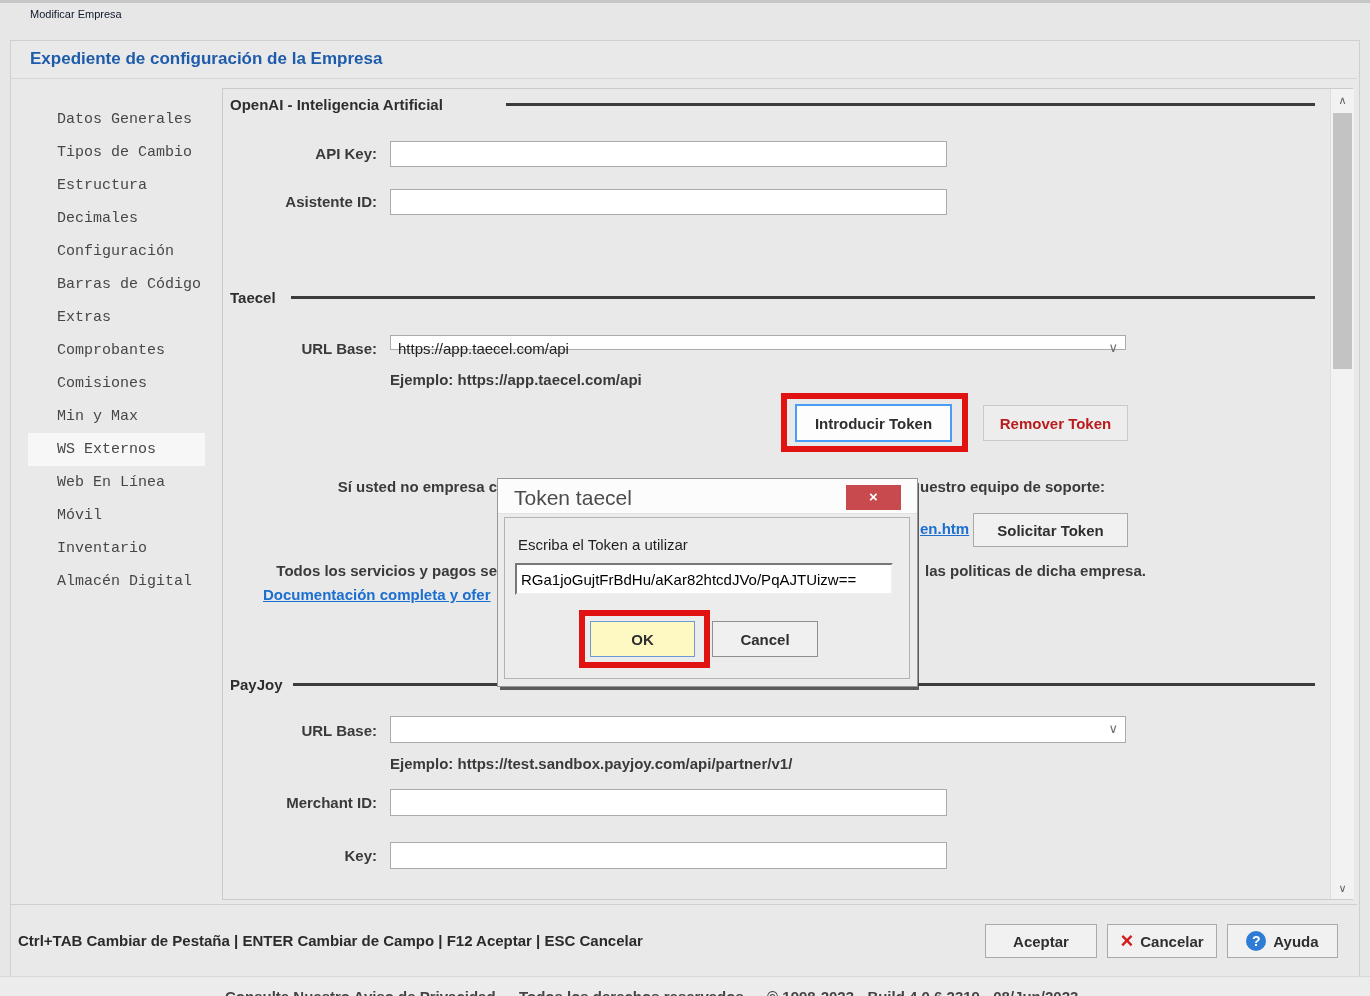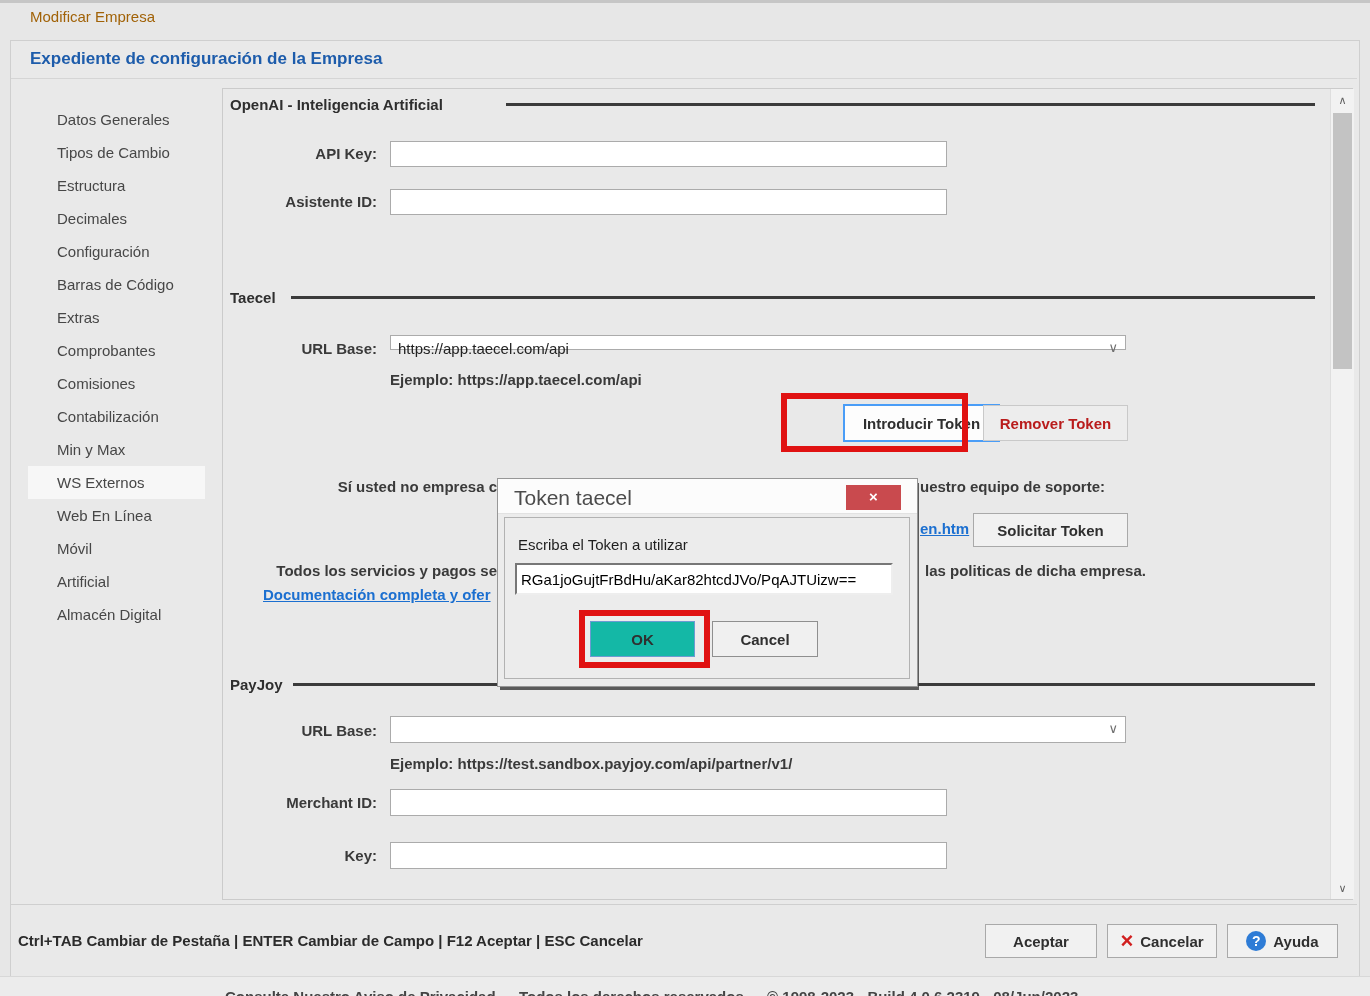"Modificar Empresa" .os-title { color: #a16207 -> #0f172a; font-size: 15px -> 11px }
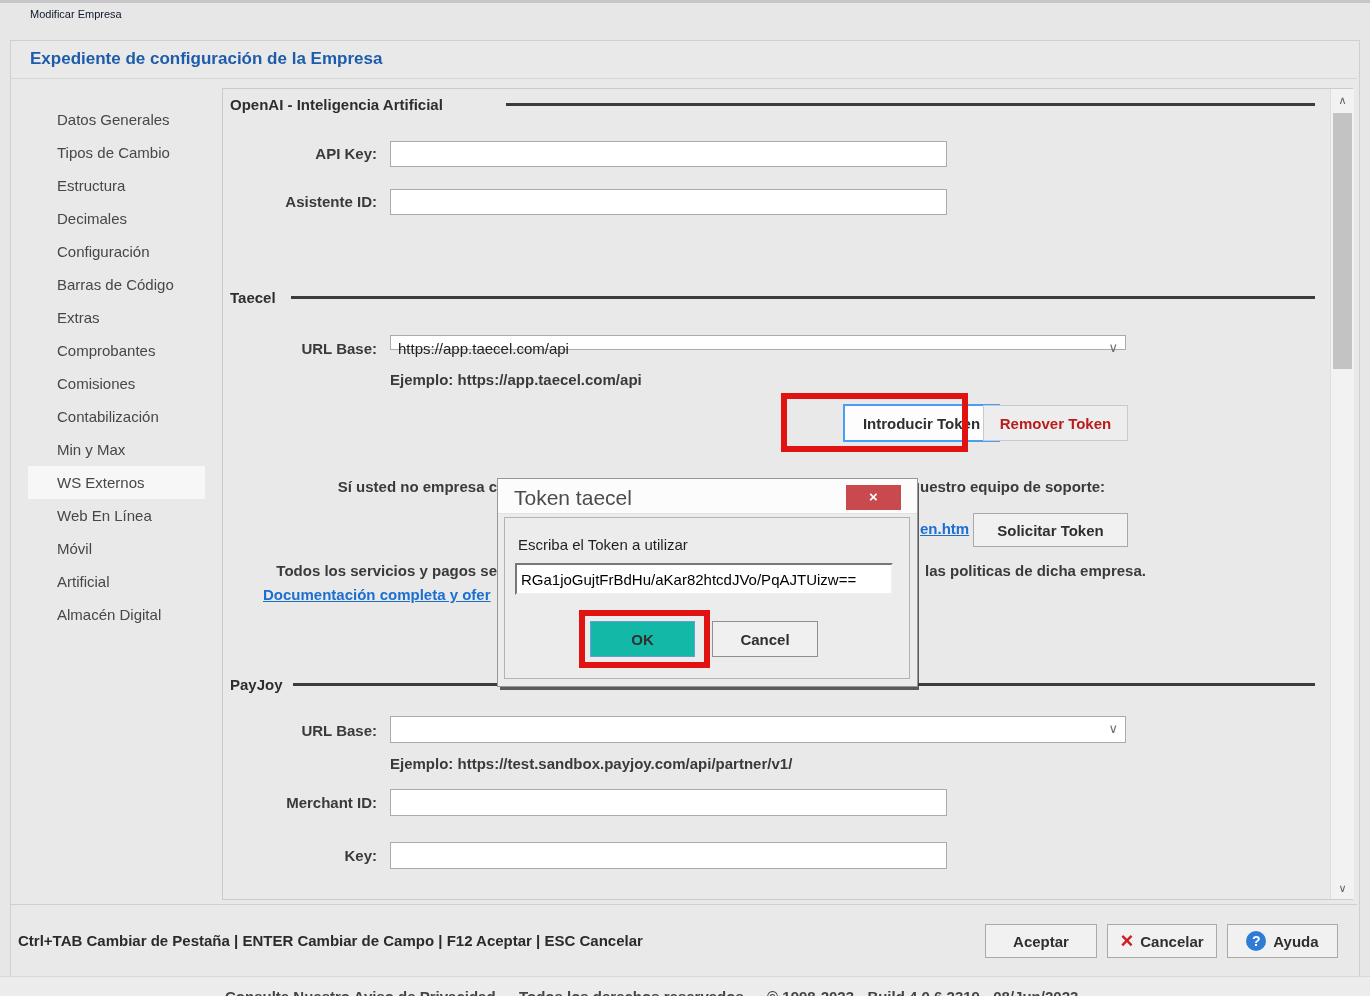"Datos Generales" .side-item { font-family: none -> Liberation Mono, monospace }
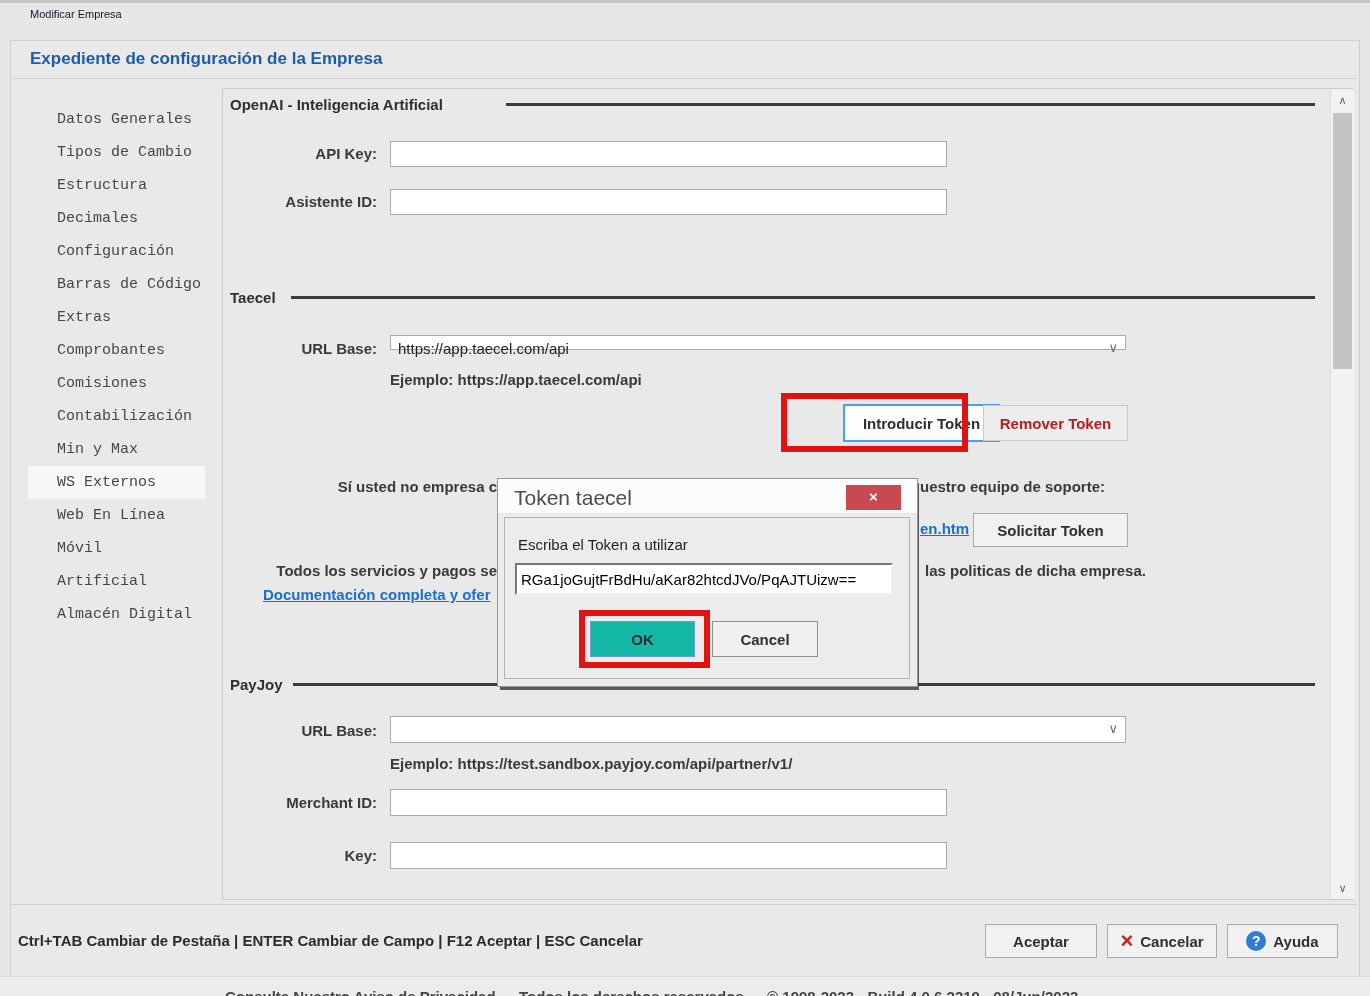"Contabilización" div.side-item { html: <div>Contabilización</div> -> none }
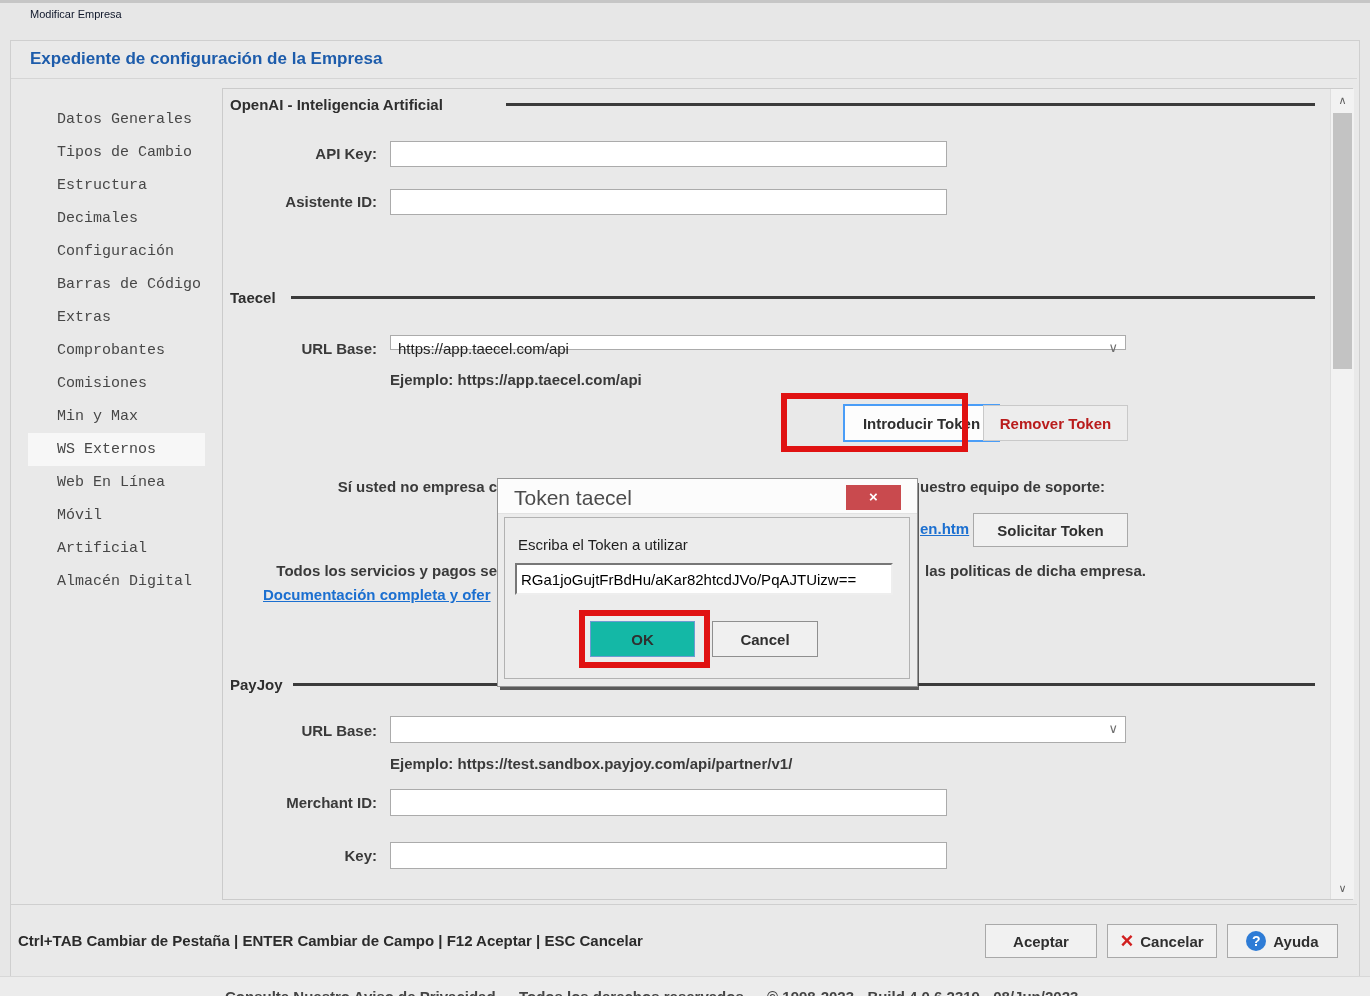"Introducir Token" div.abs { margin-left: 48px -> none }
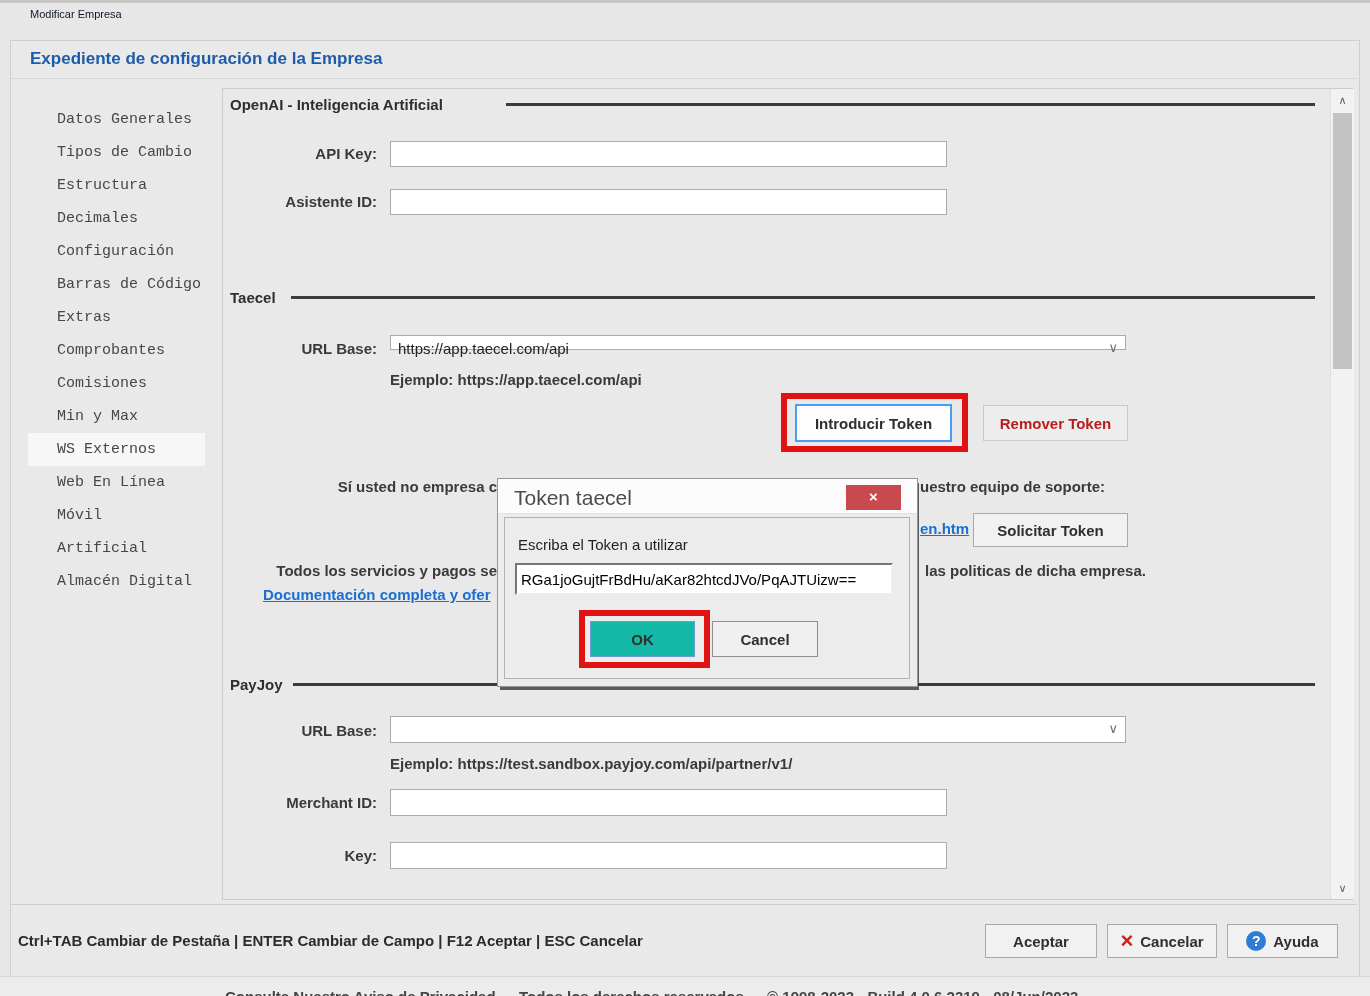"Artificial" div.side-item { text: Artificial -> Inventario }
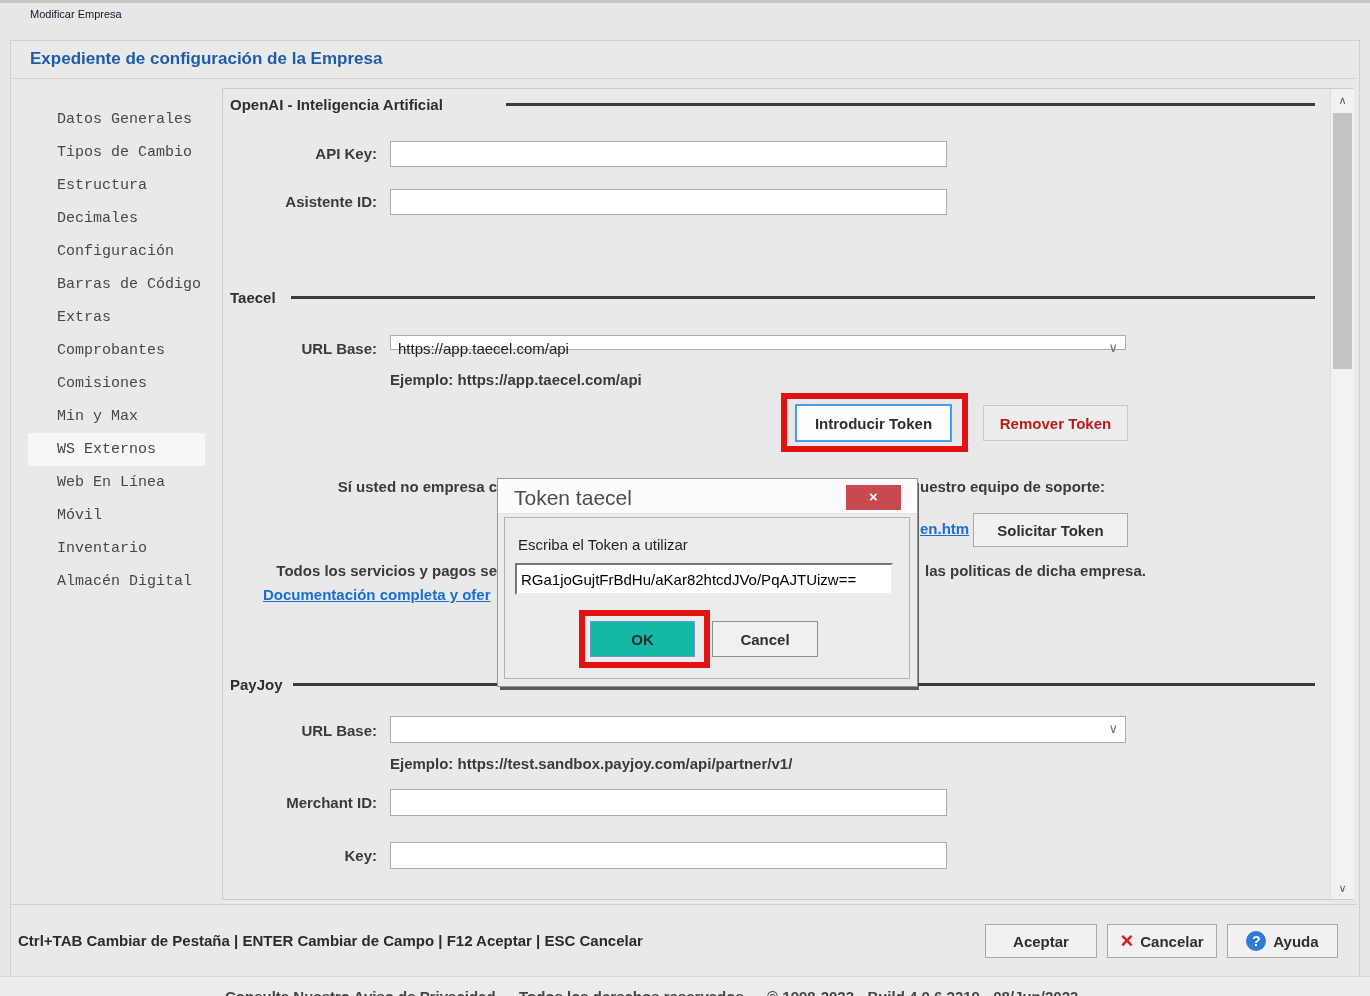"OK" .btn-ok { background: #14b8a6 -> #fef9c3 }
